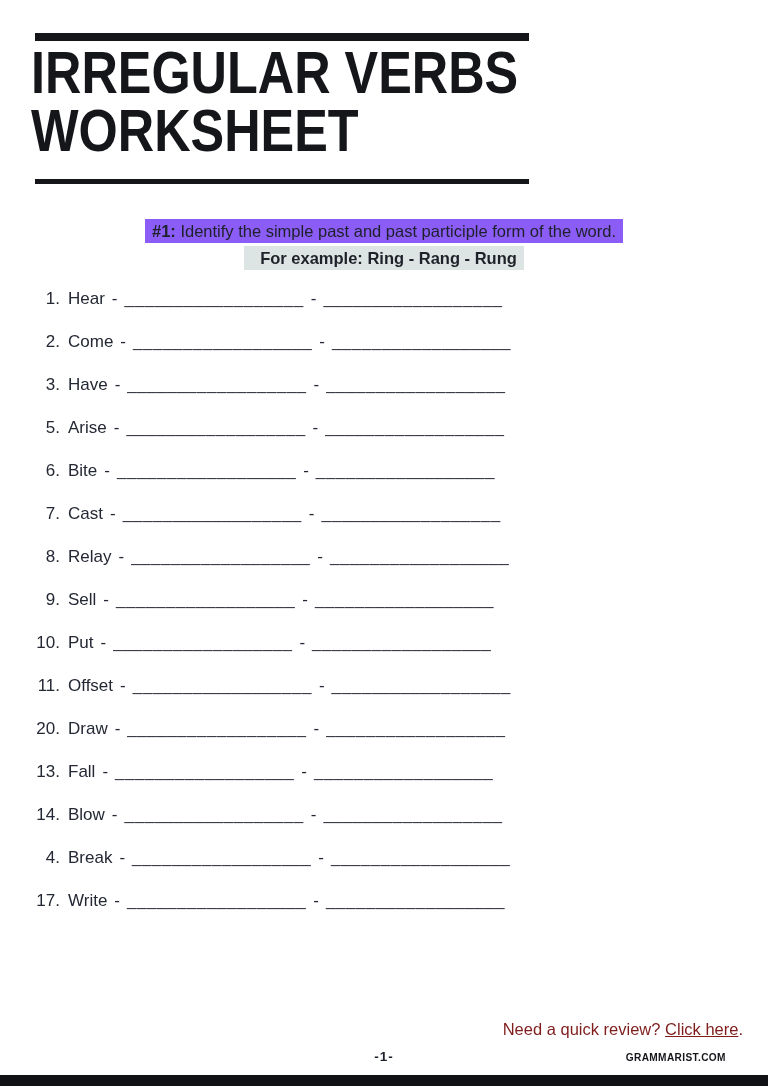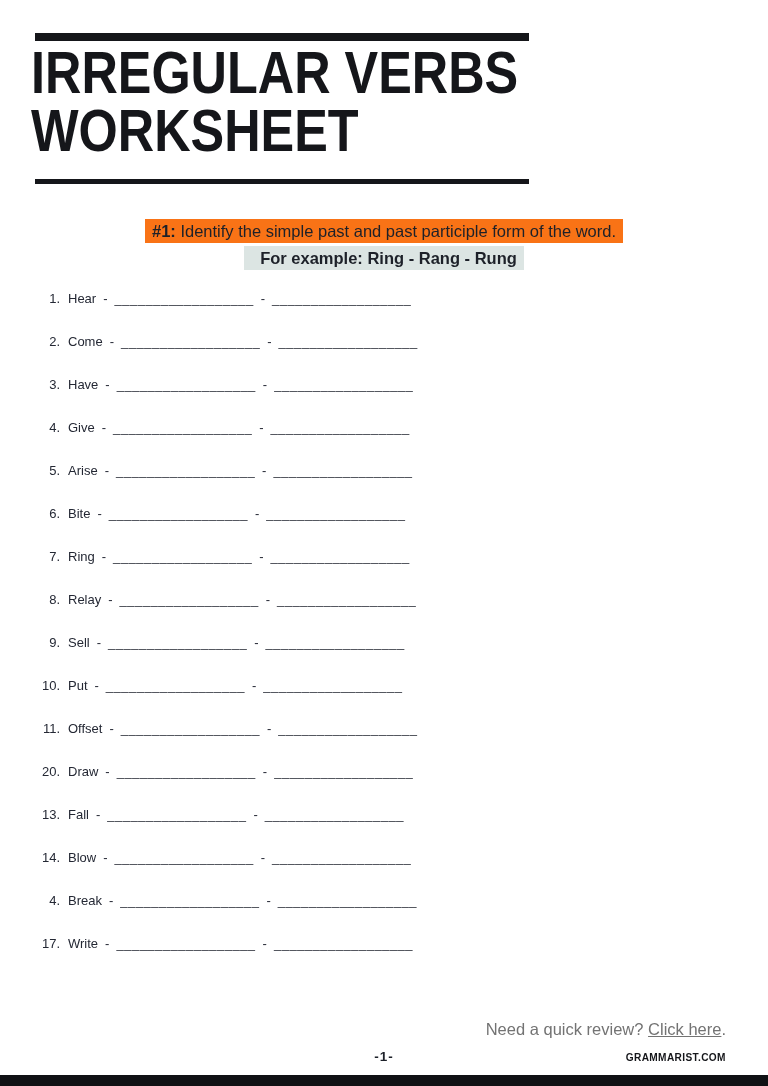"#1: Identify the simple past" span.hl { background: #f97316 -> #8b5cf6 }
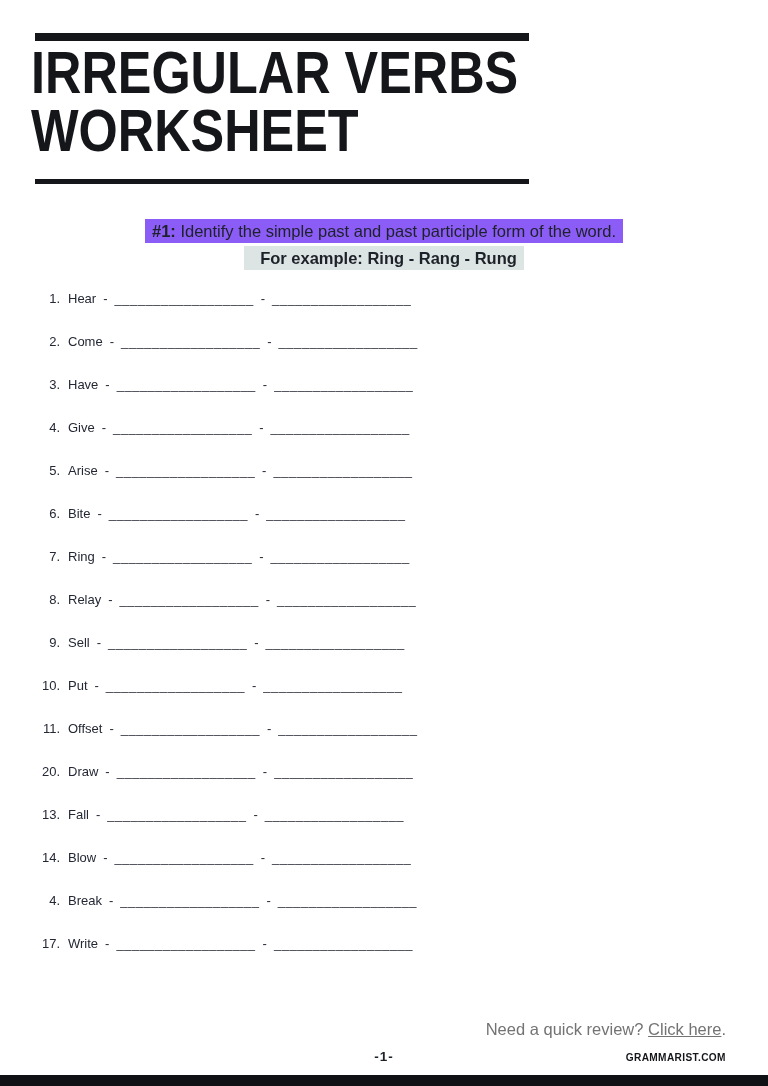"1. Hear - __________________ -" .list { font-size: 13px -> 17px }
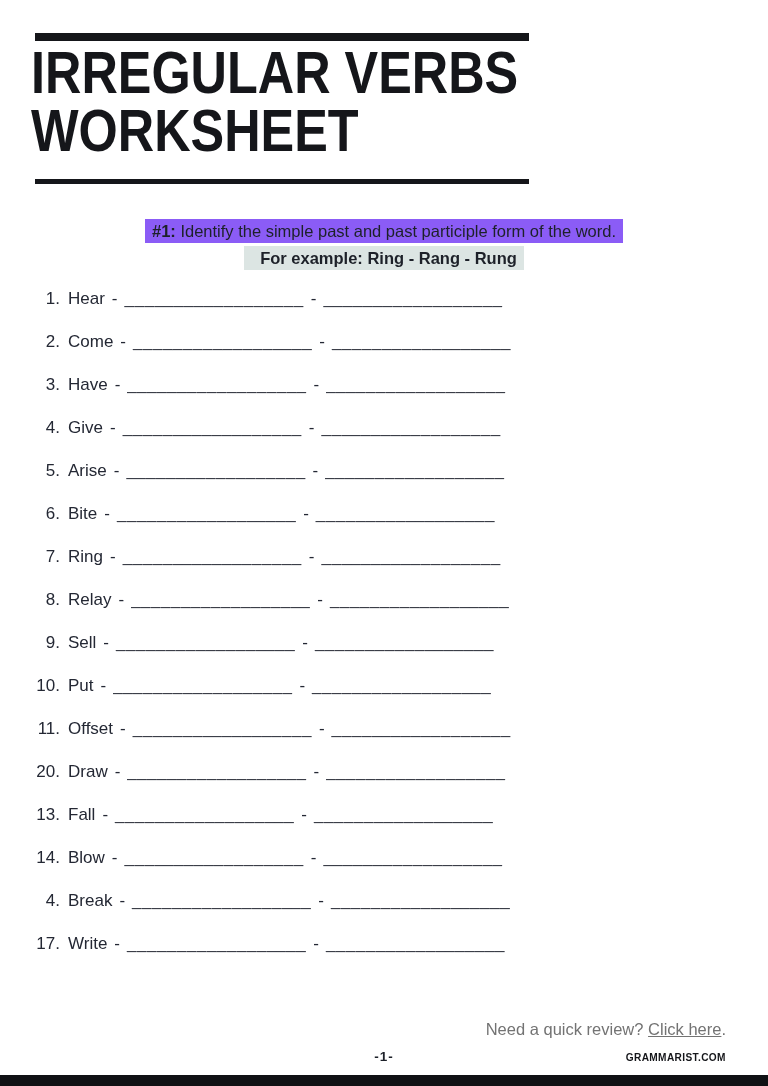"4. Give - __________________ -" div.row { html: <div><span>4.</span><span>Give</span><span>-</span><span>__________________</span><span>-</span><span>__________________</span></div> -> none }
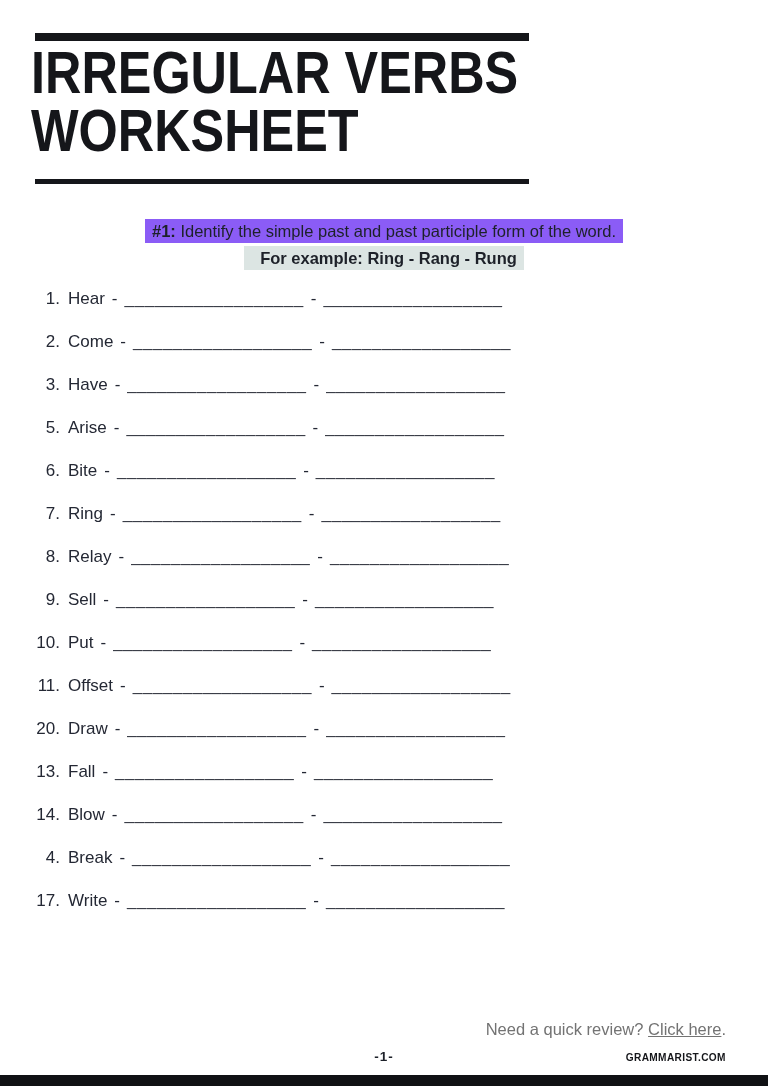"Ring" span.verb { text: Ring -> Cast }
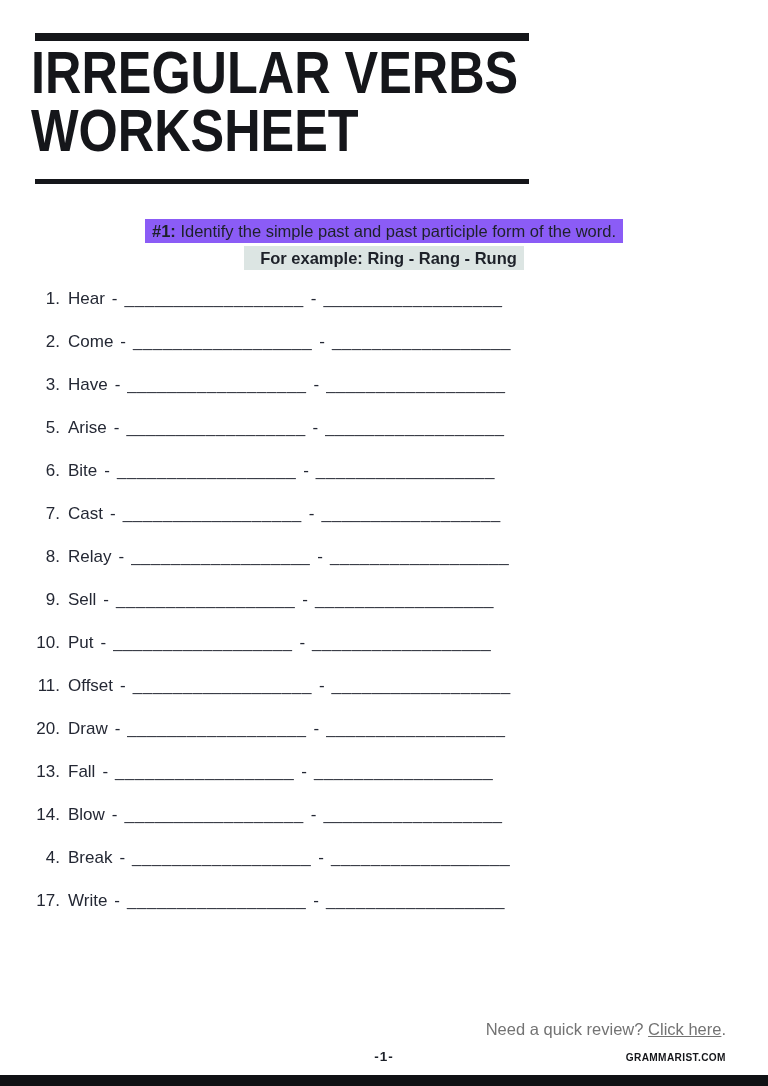"Need a quick review? Click" .footer-review { color: #737373 -> #7f1d1d; right: 42px -> 25px }
